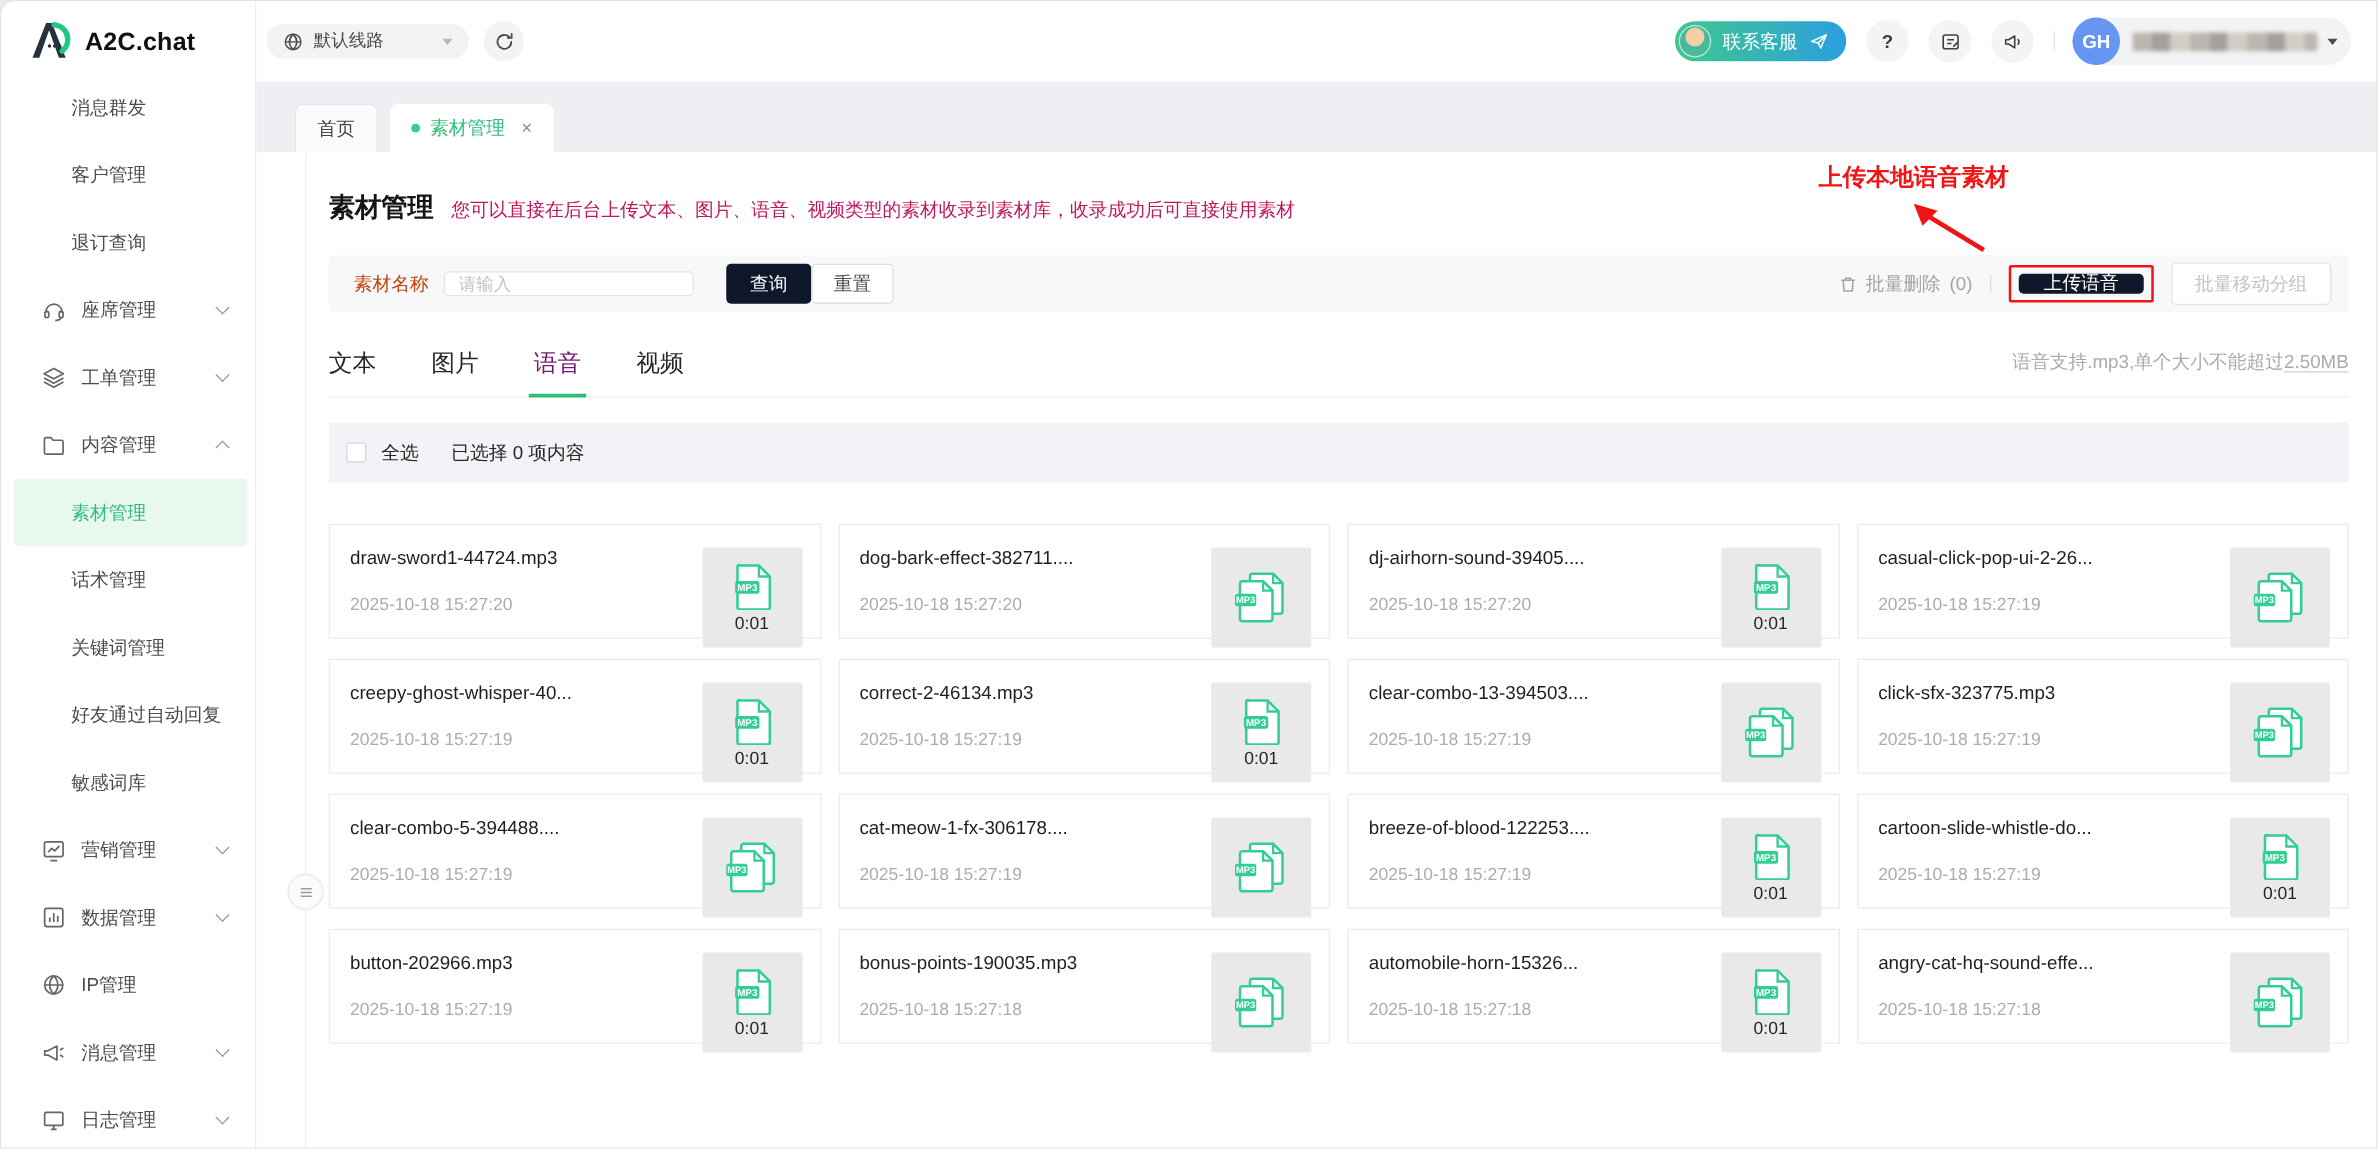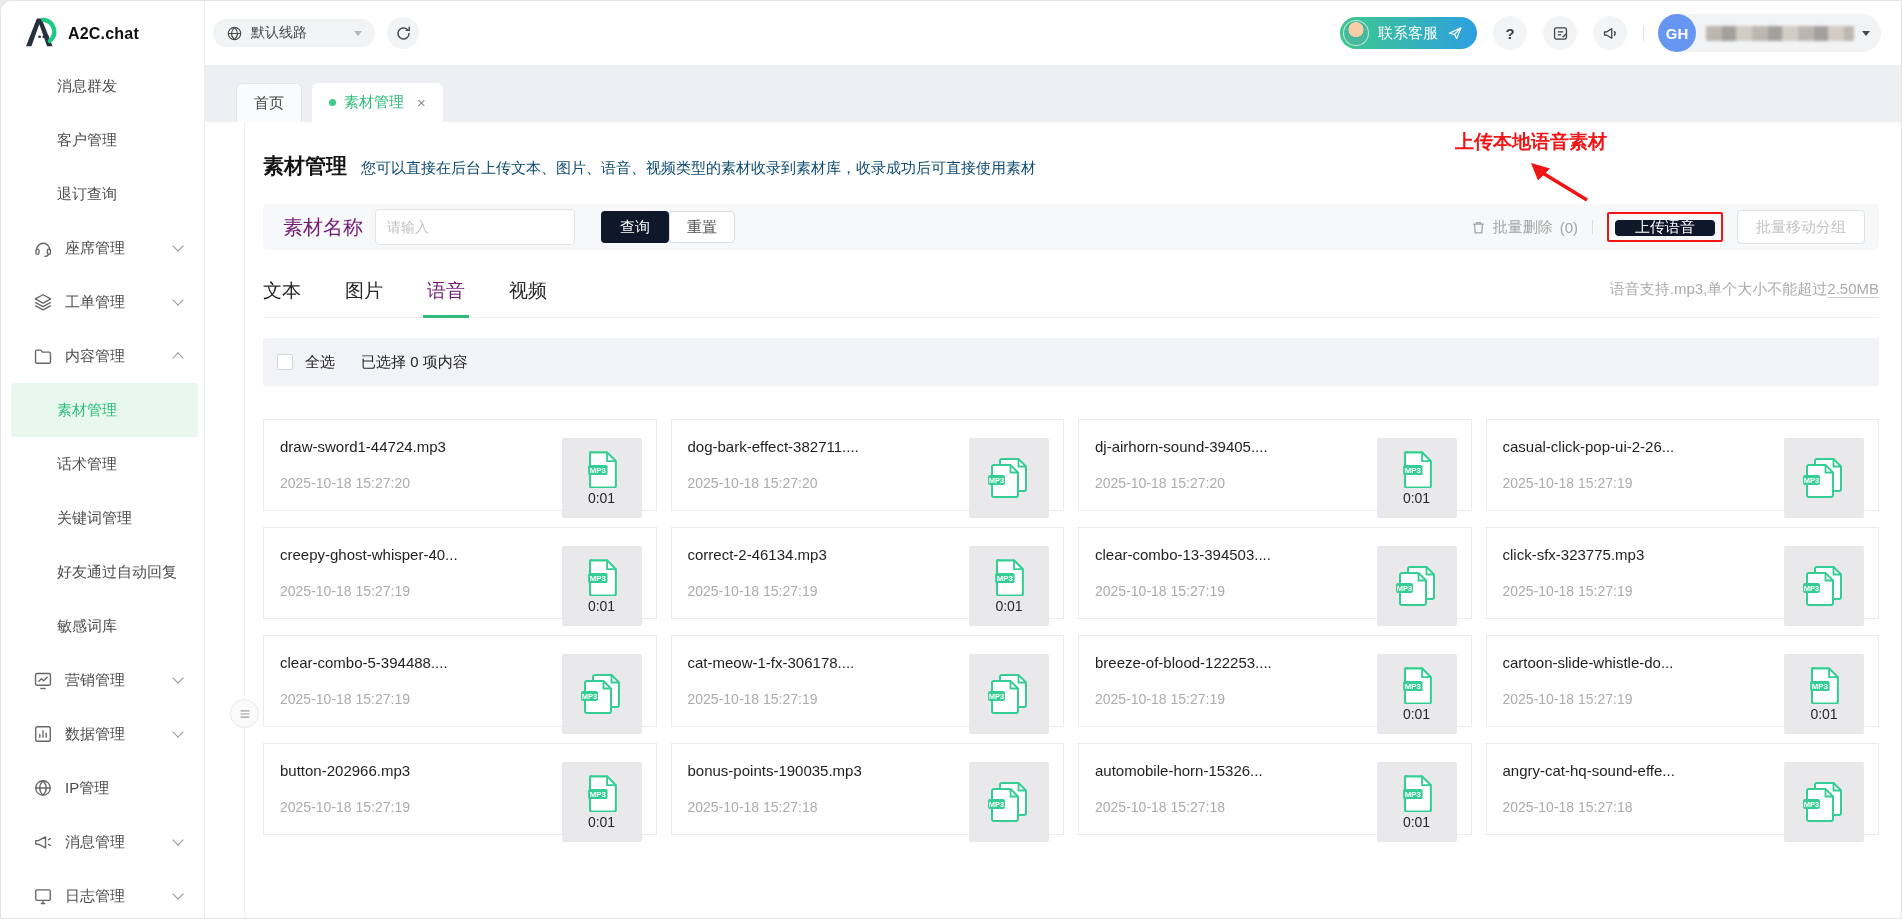"A2C.chat" .logo-name { font-size: 16px -> 20px }
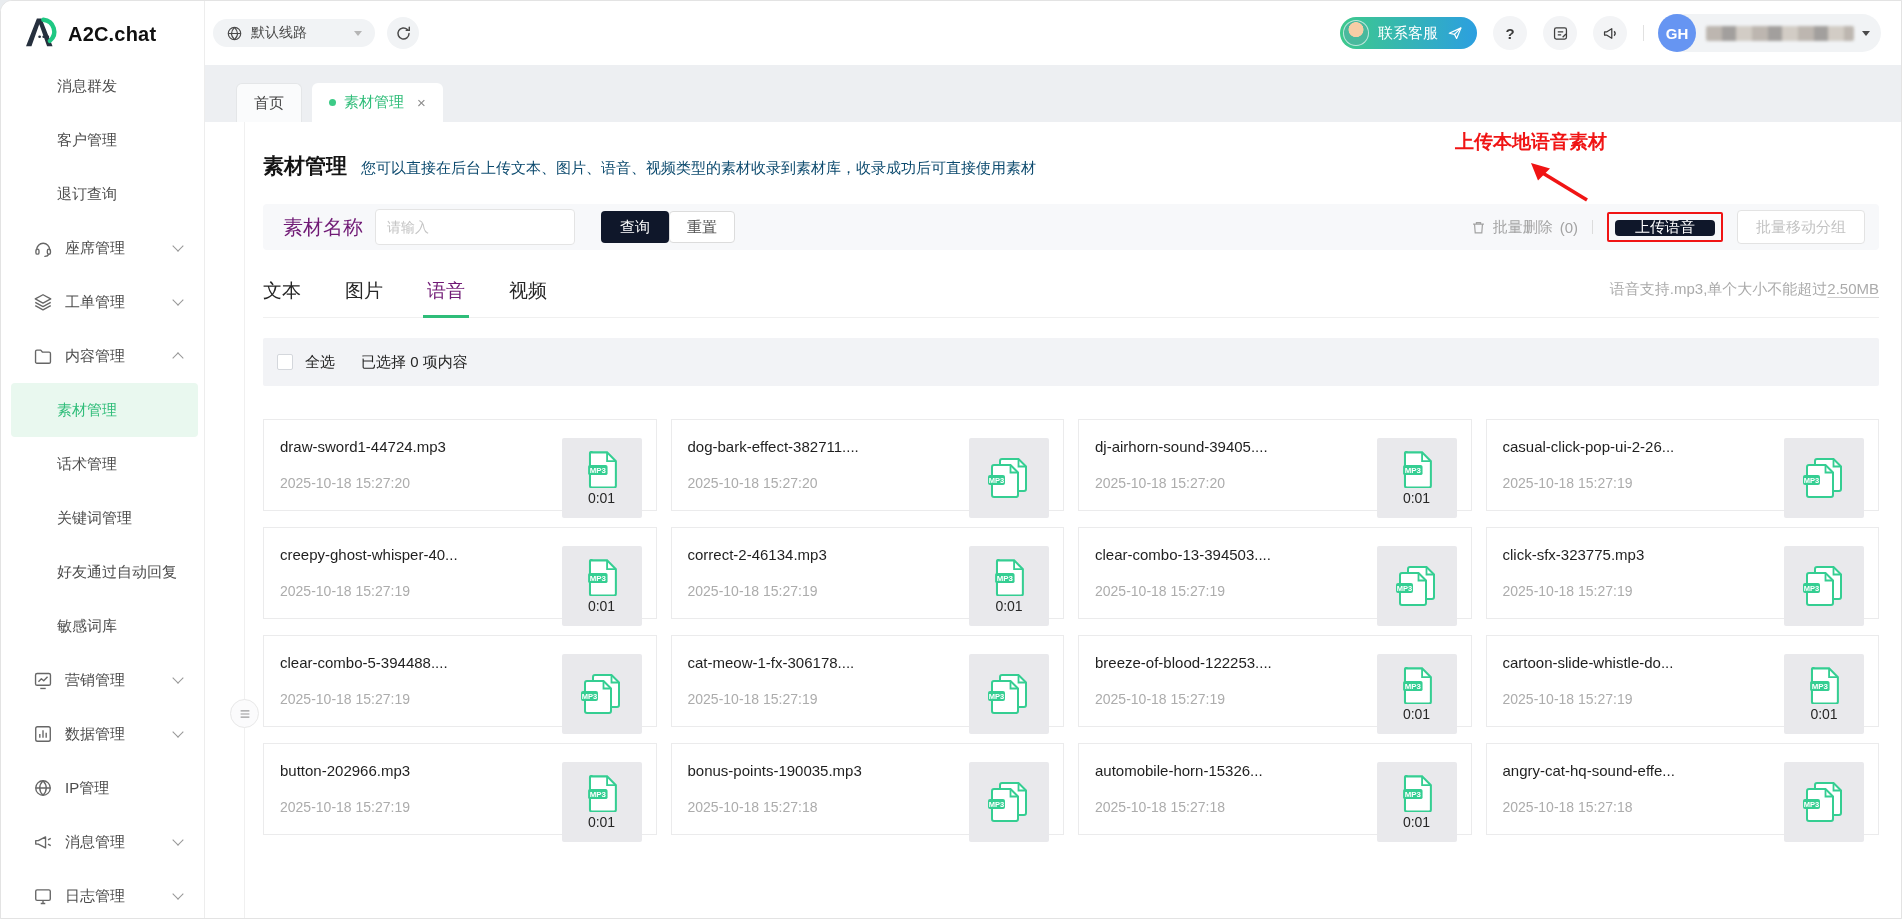"您可以直接在后台上传文本、图片、语音、视频类型的素材收录到素材库，收录成功后可直" .page-sub { color: #0c4a6e -> #be185d }
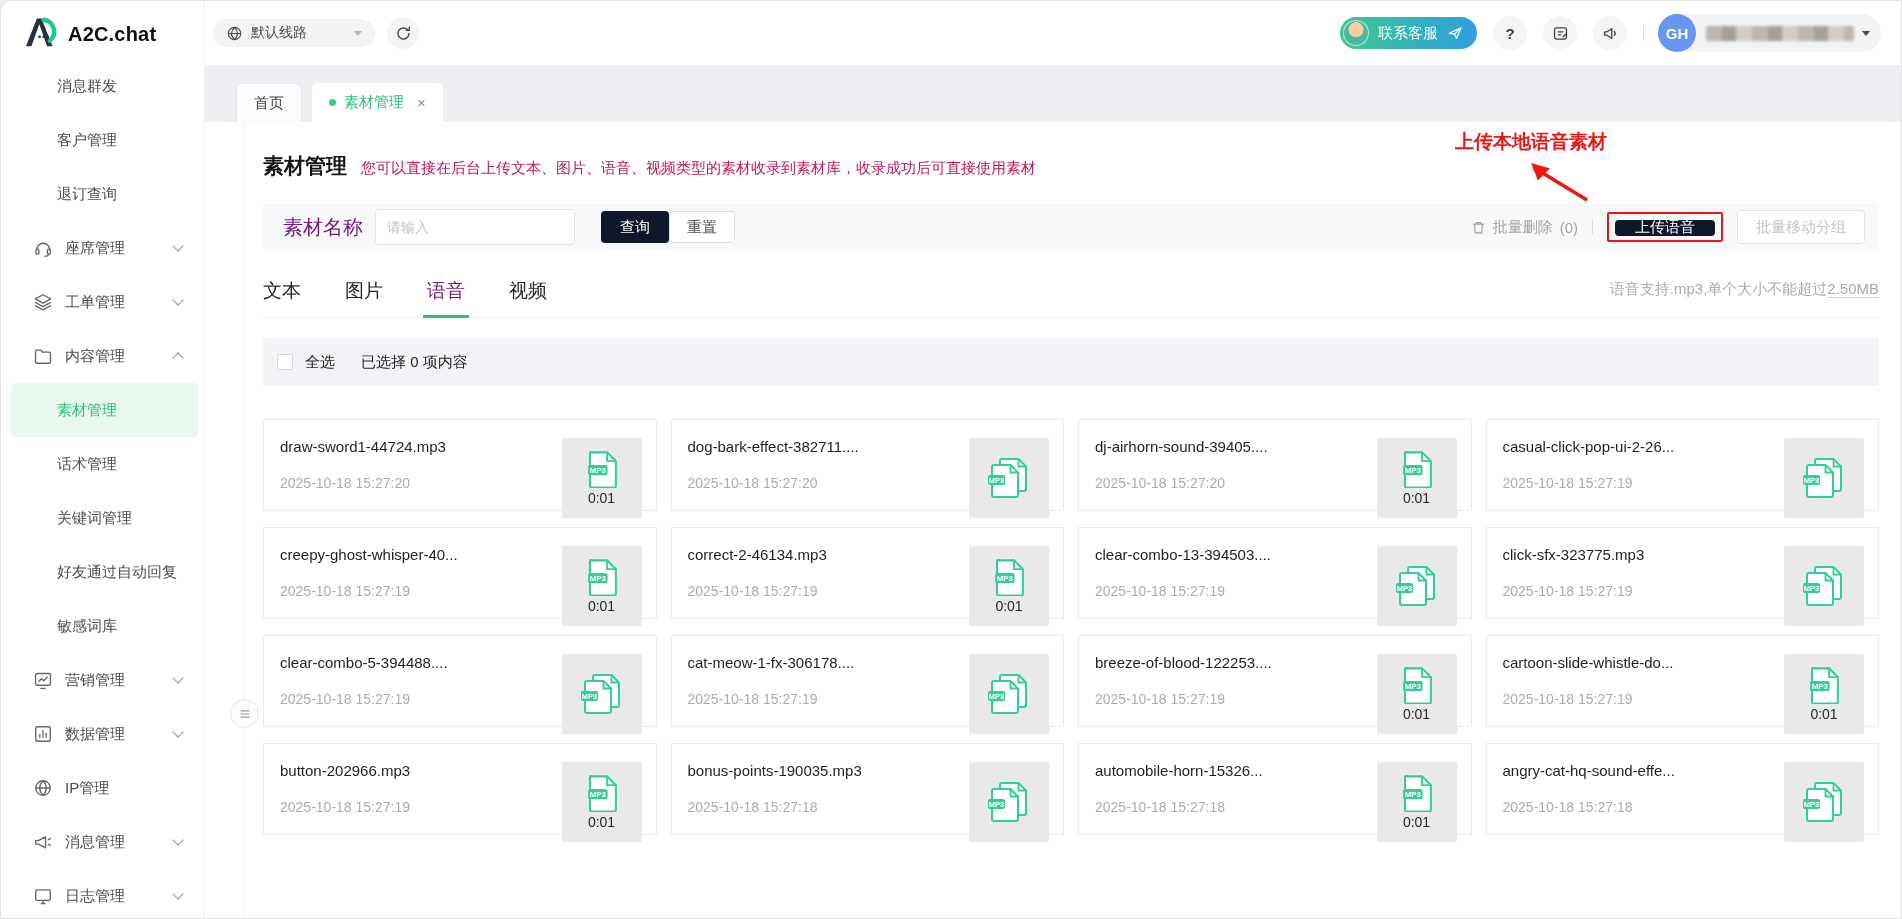"素材名称" .f-label { color: #701a75 -> #c2410c; font-size: 20px -> 15px }
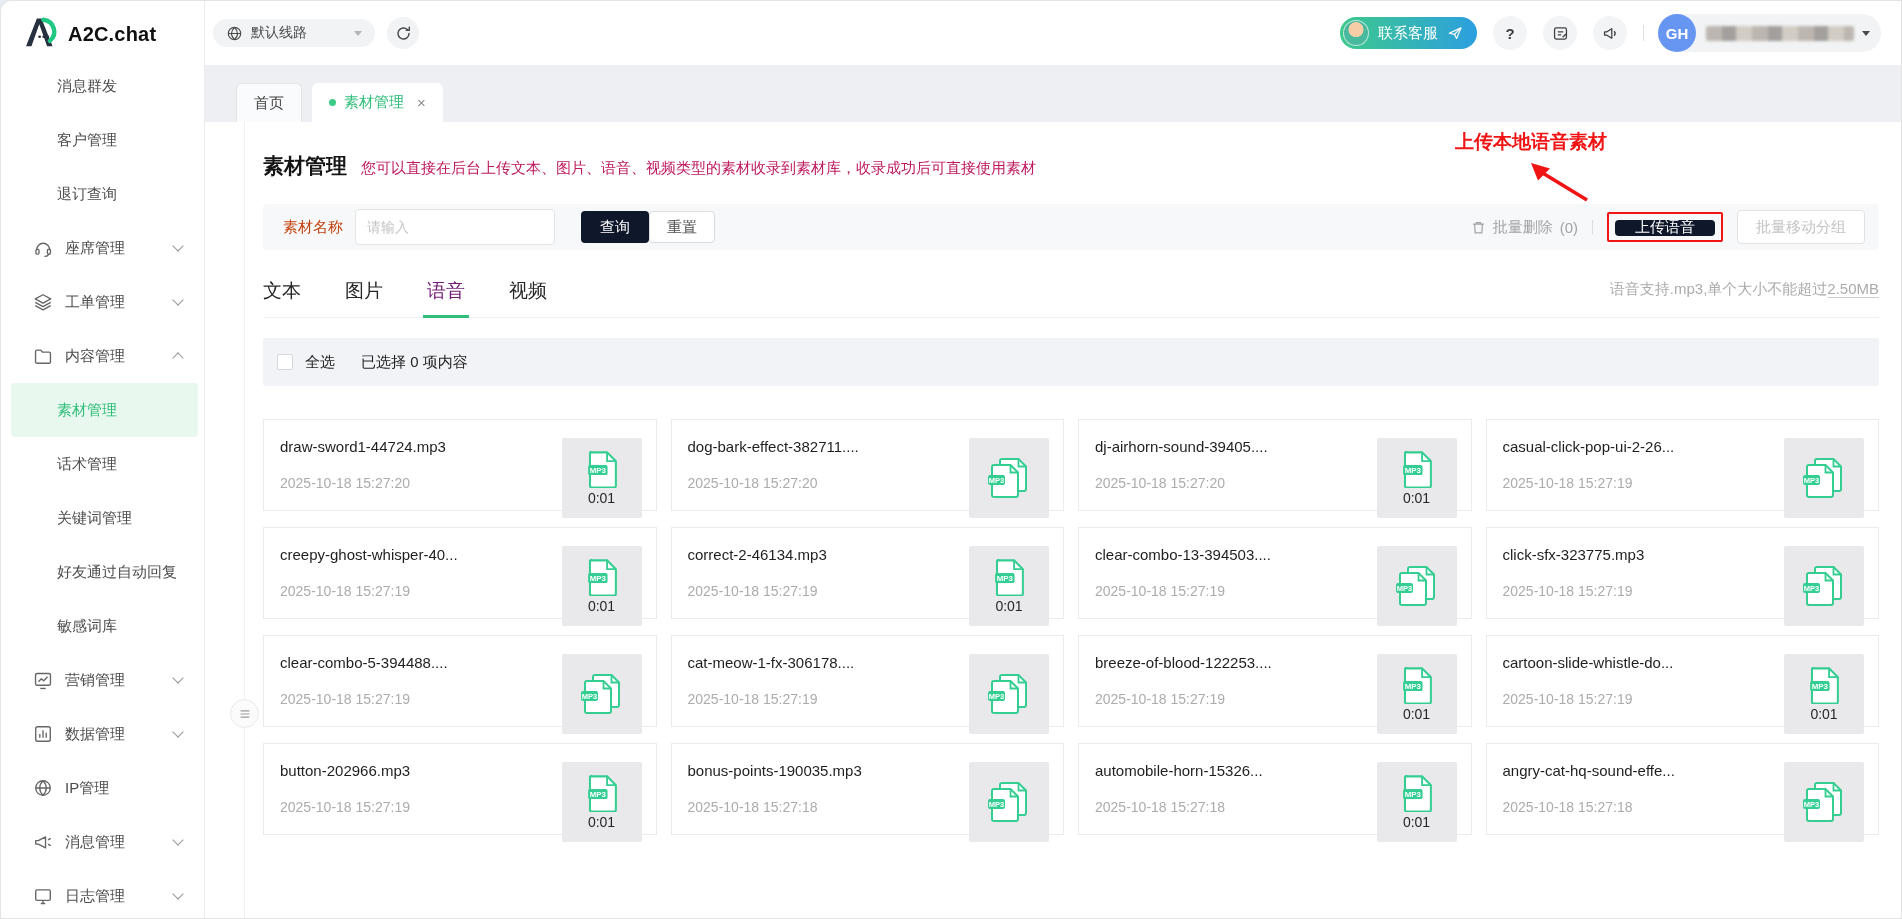"请输入" .f-input { height: 36px -> 20px }
